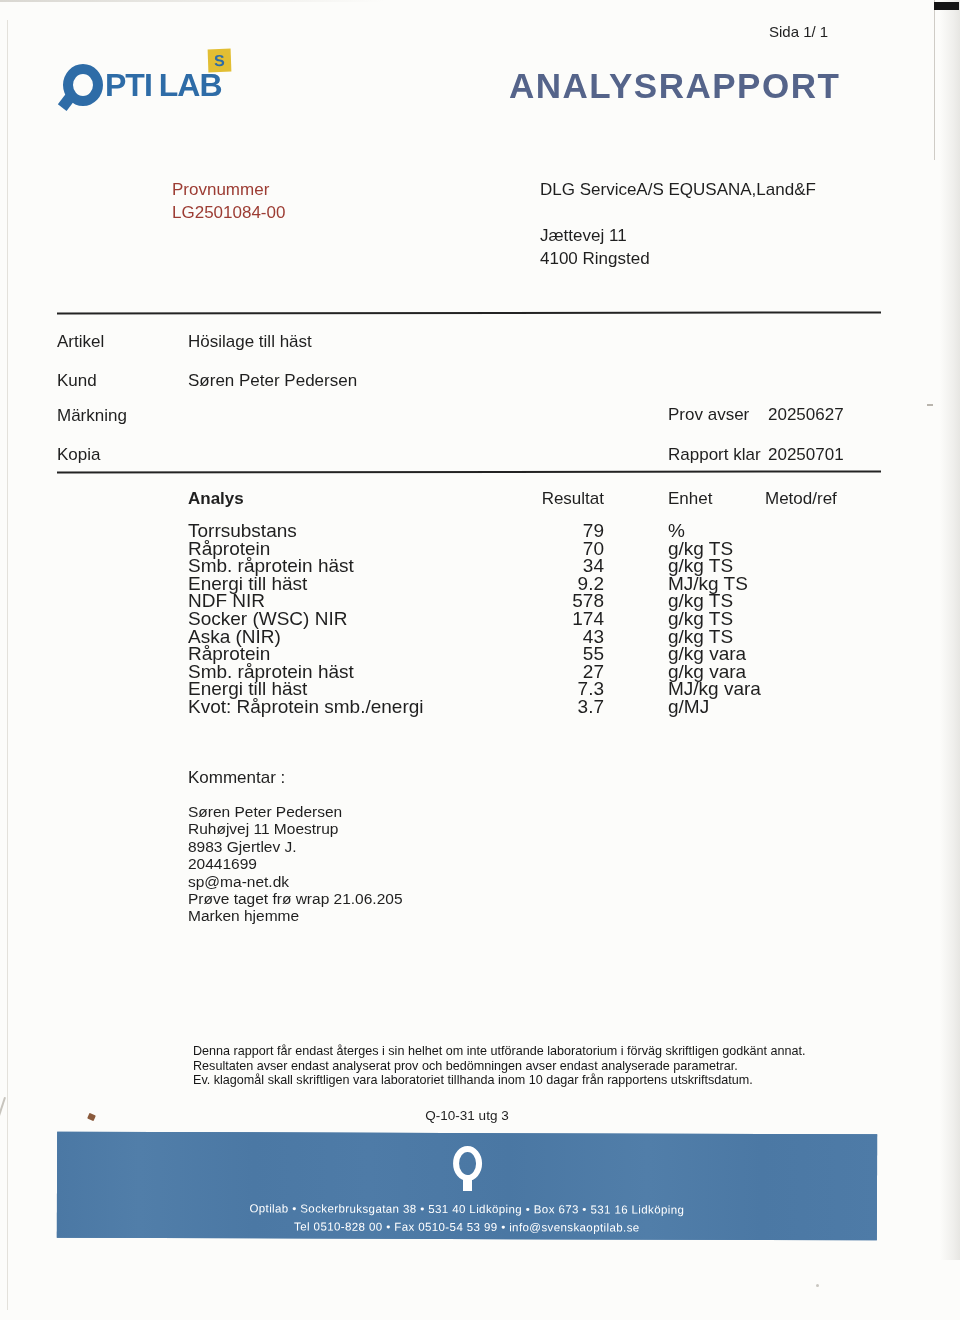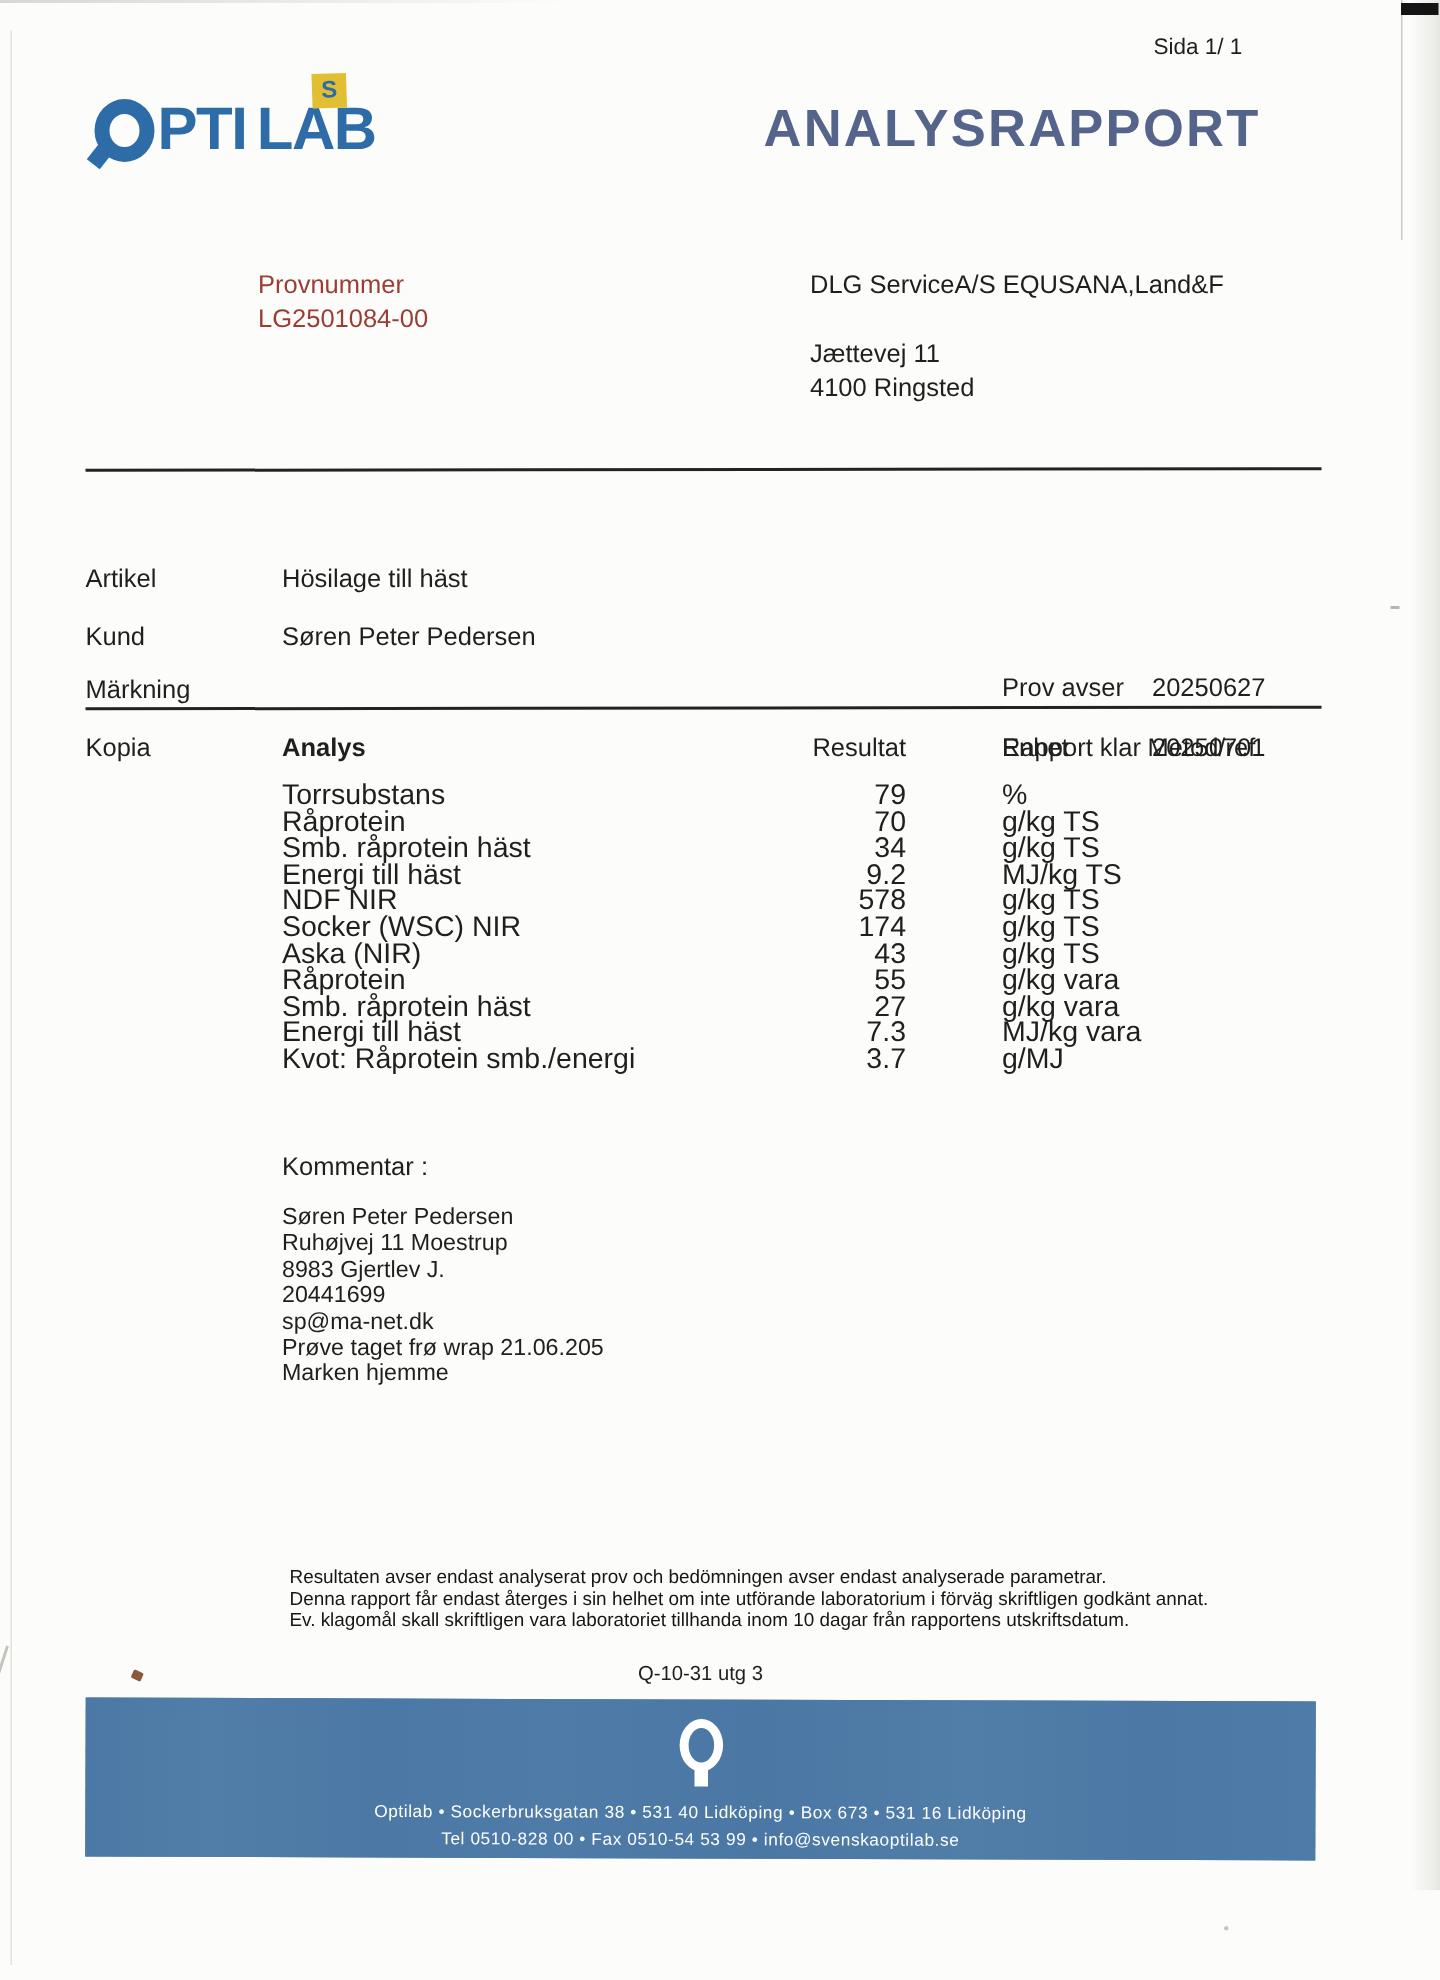"PTI" .logo-letters { font-size: 40px -> 32px }
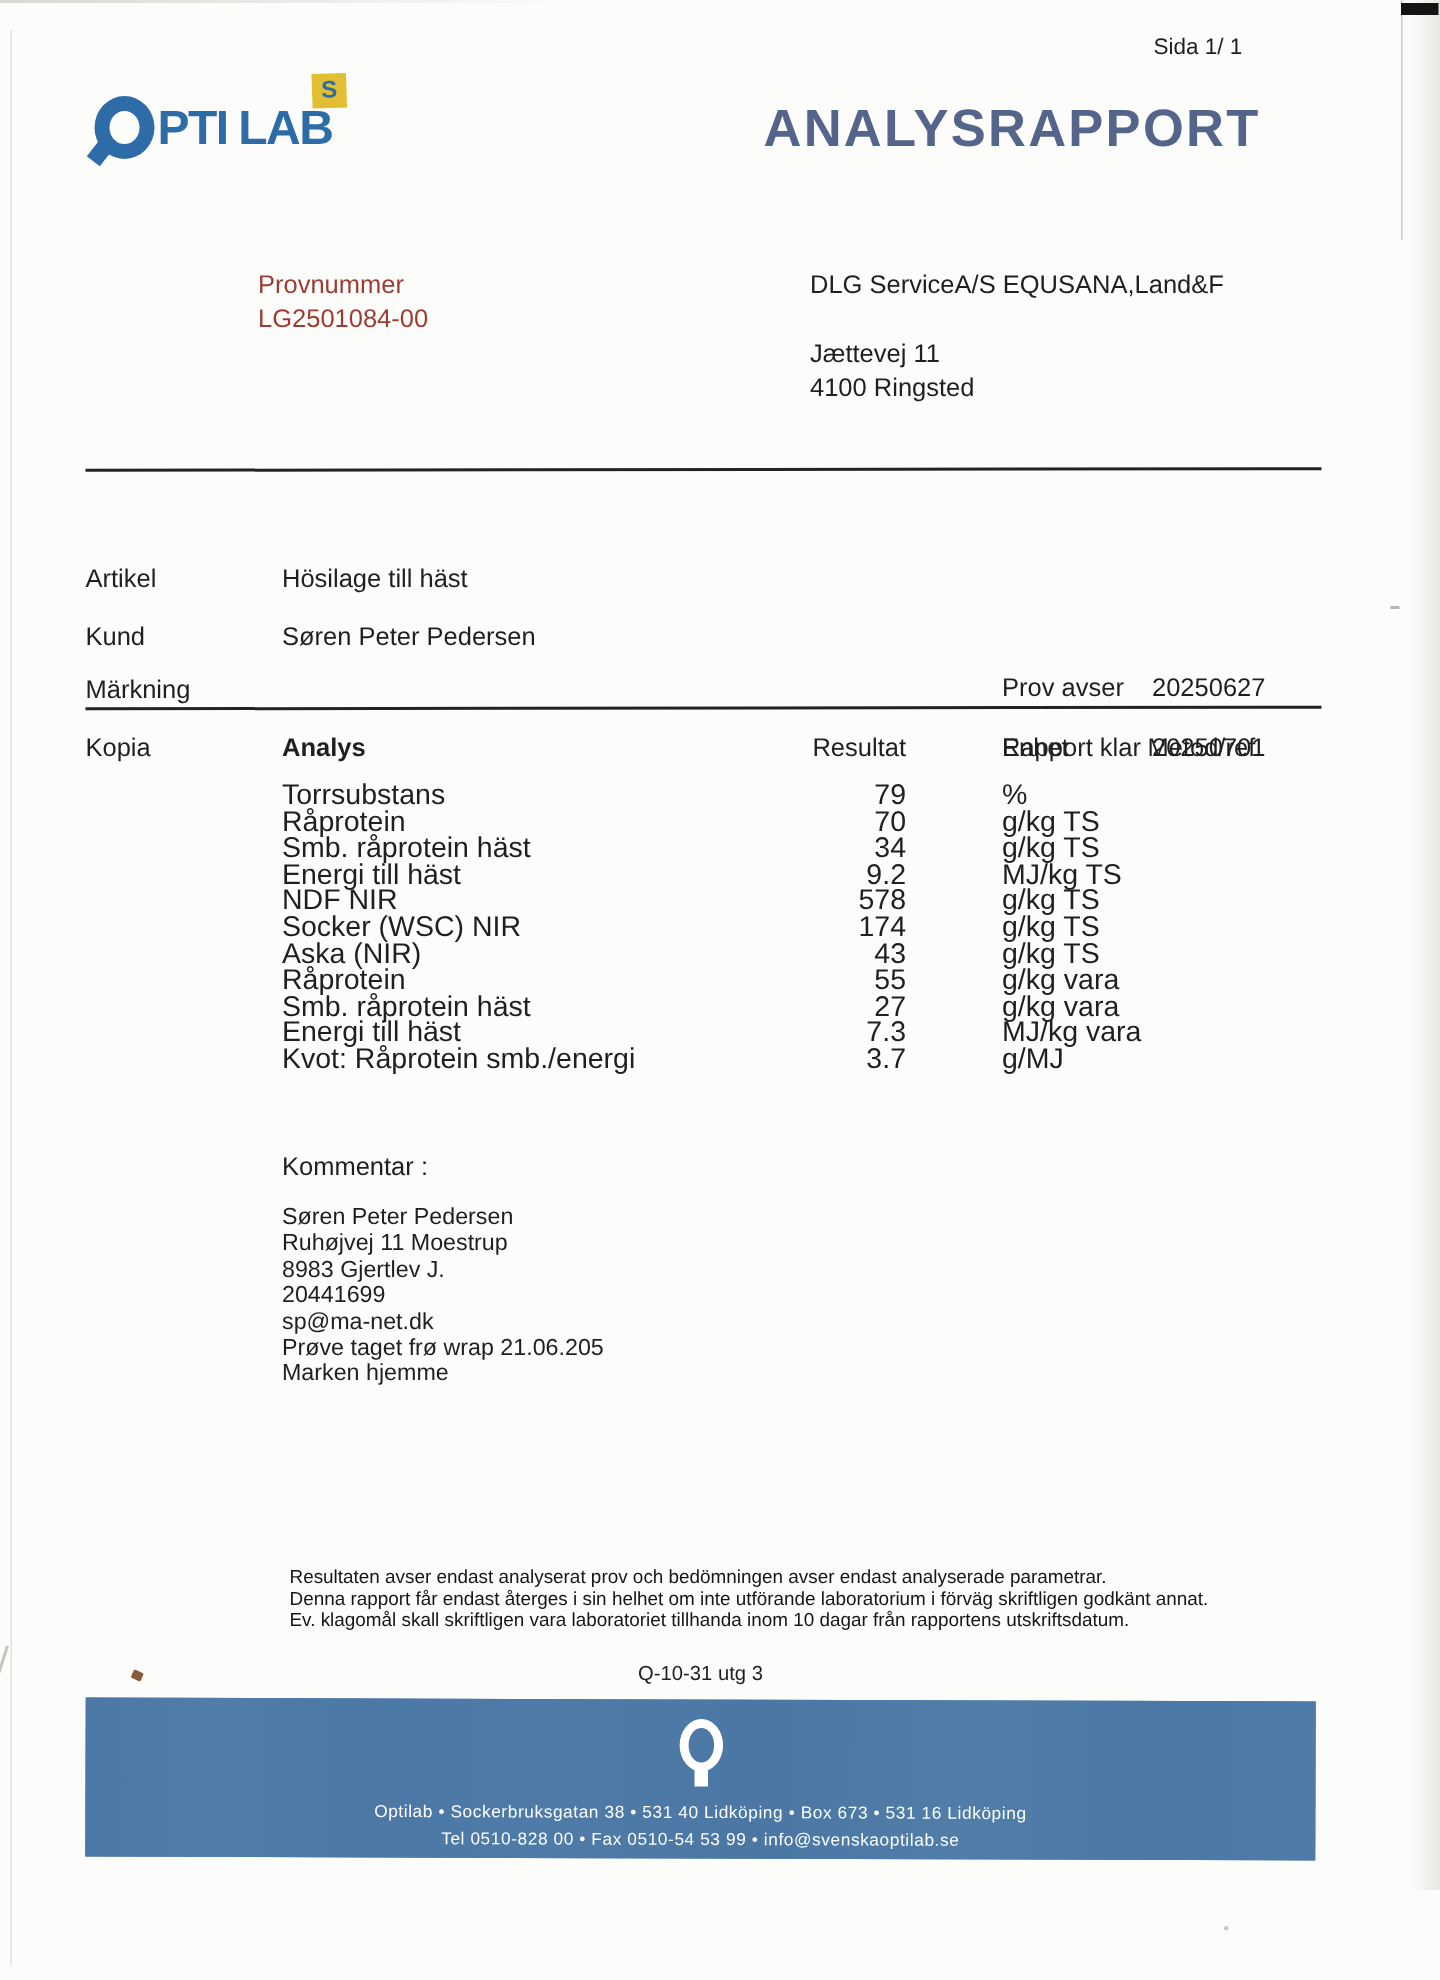"Artikel" .lbl { margin-top: 44px -> none }
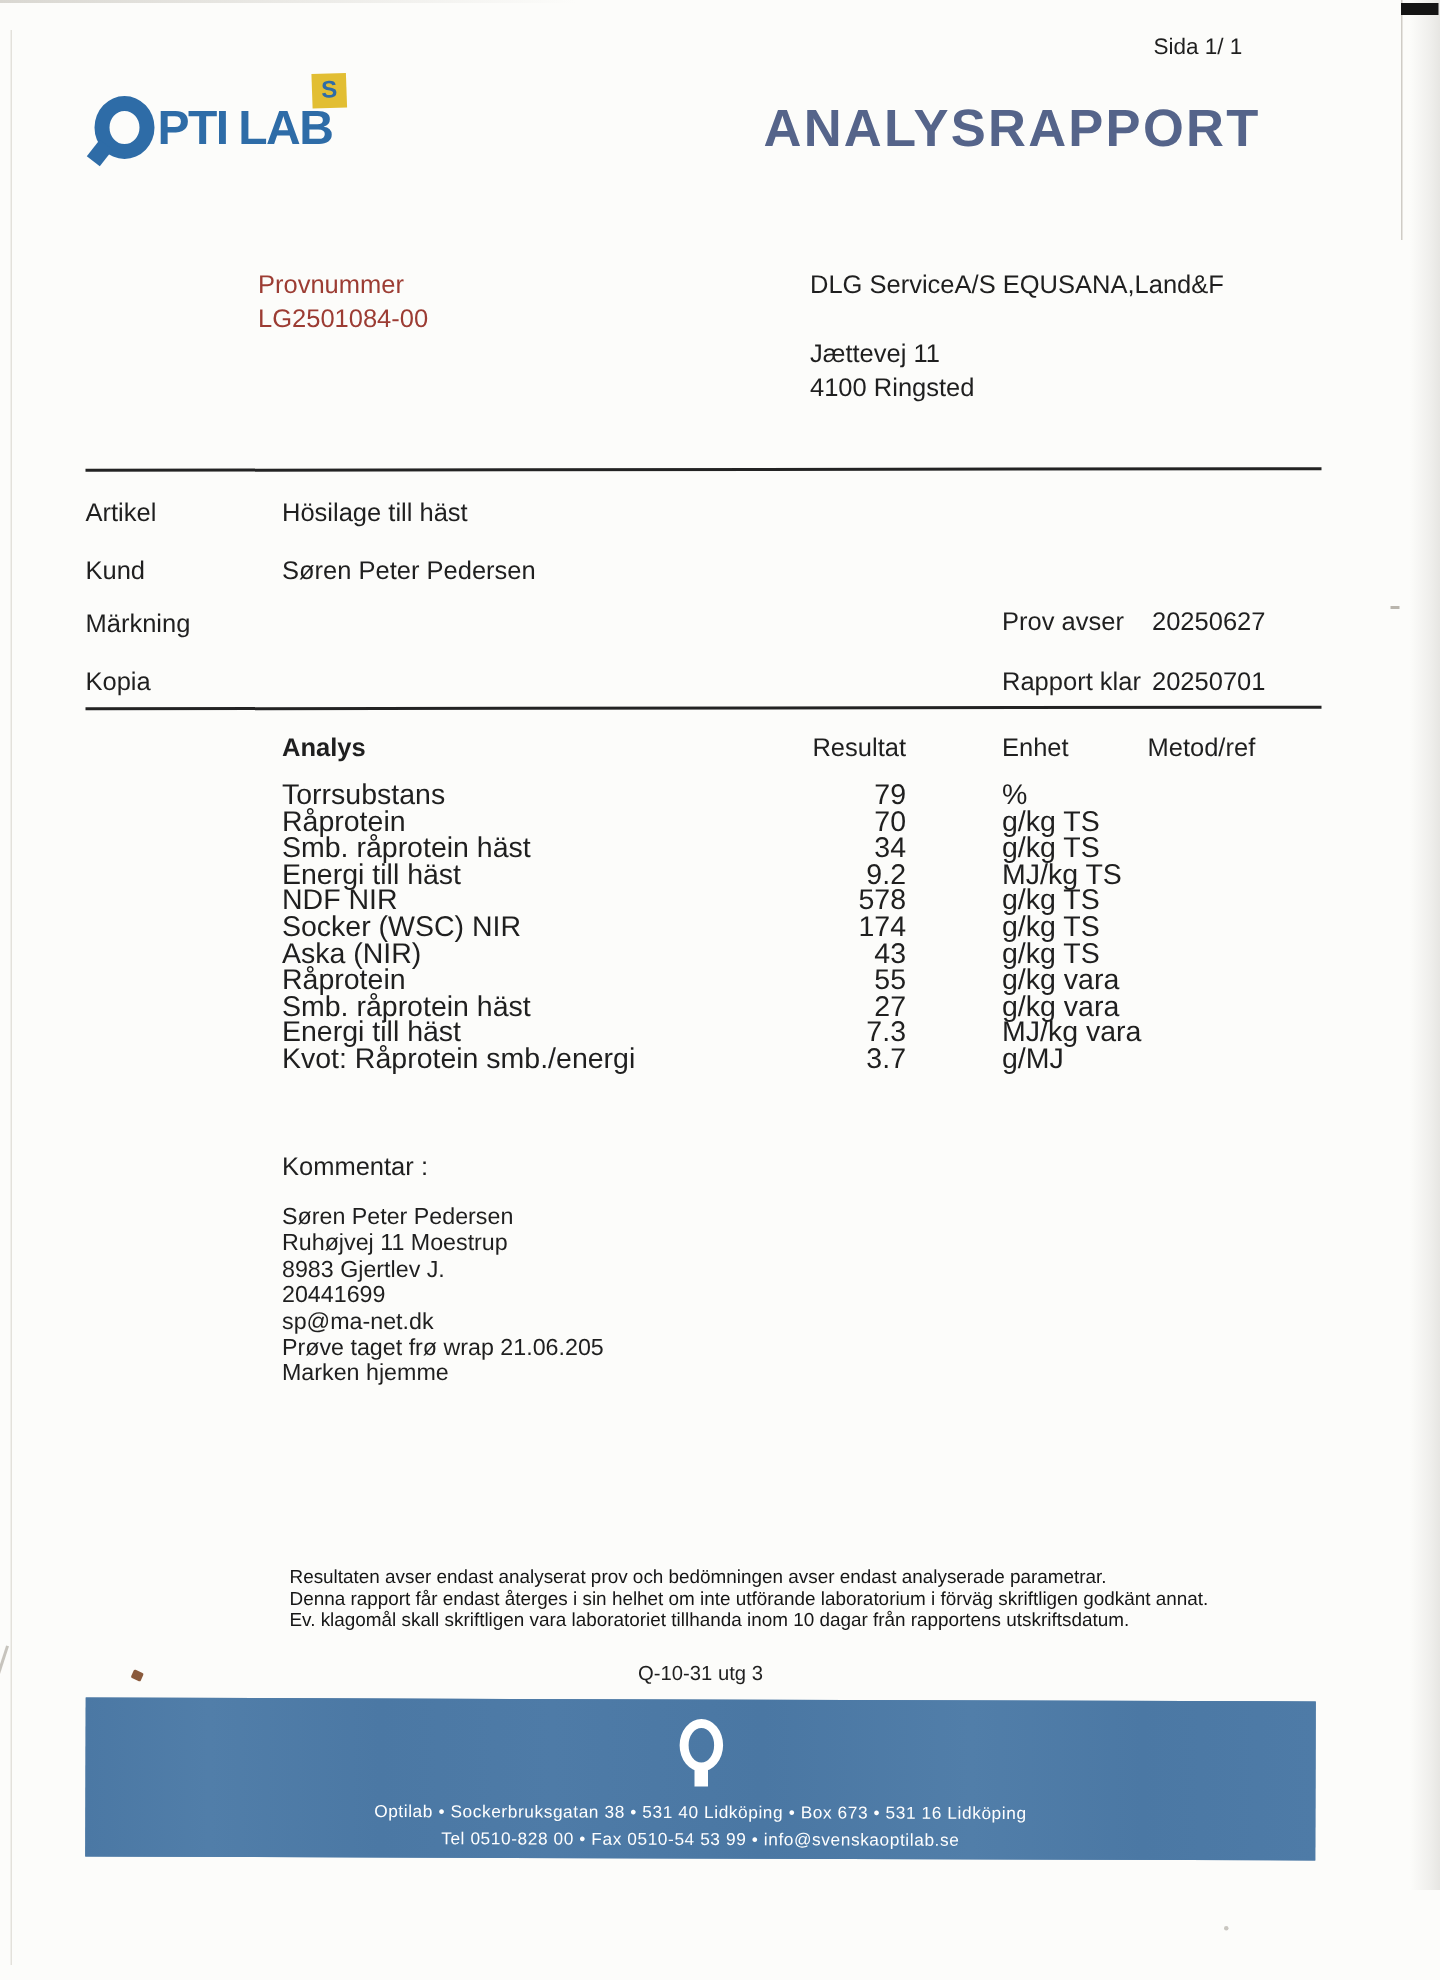"Resultaten avser endast analyserat prov" div { order: before "Denna rapport får endast återges" -> after "Denna rapport får endast återges" }
